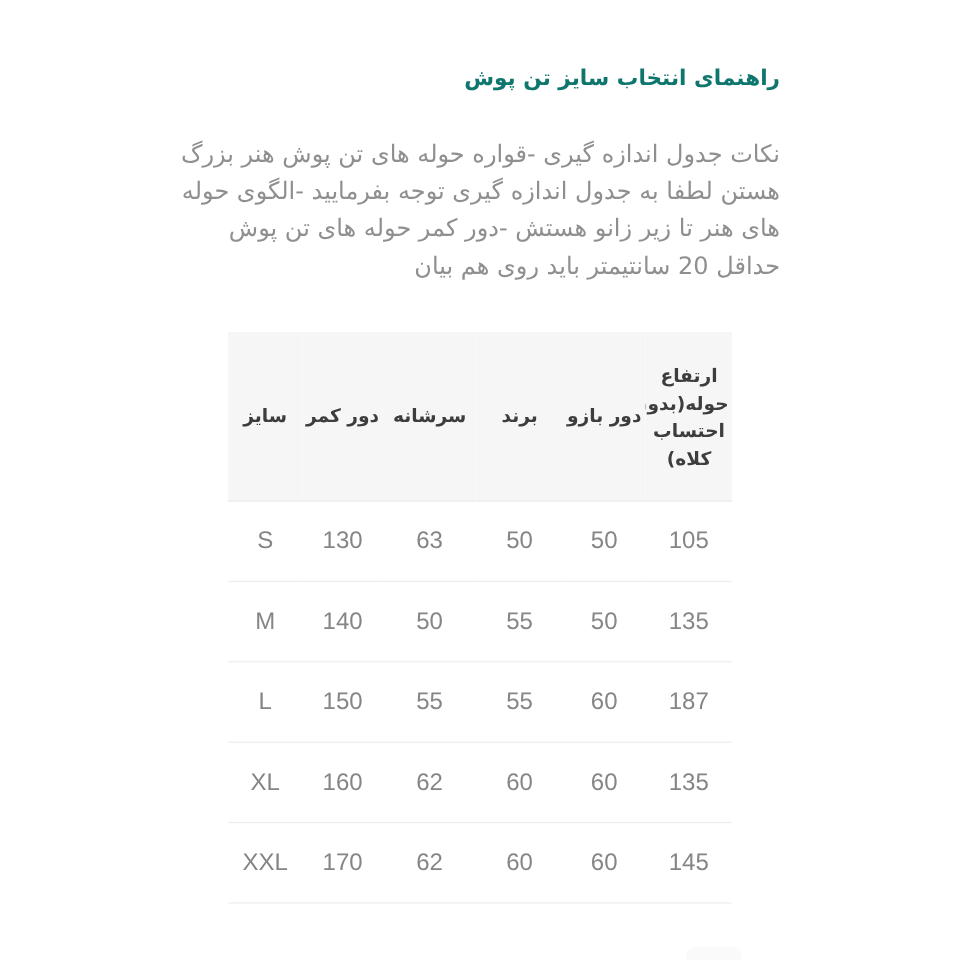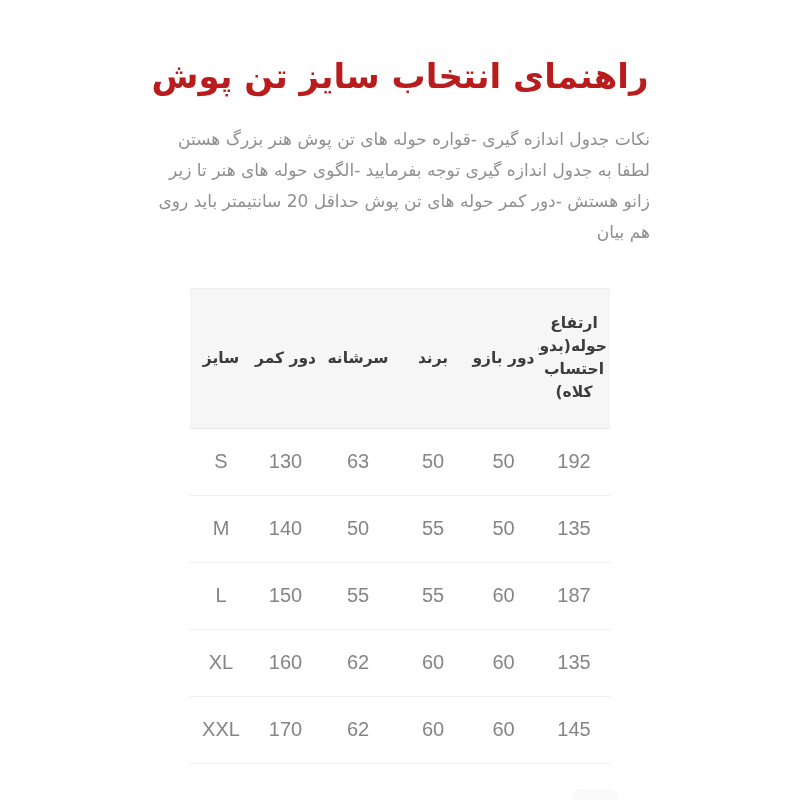"راهنمای انتخاب سایز تن پوش" .title { color: #b91c1c -> #0f766e; font-size: 34px -> 18px; text-align: center -> none }
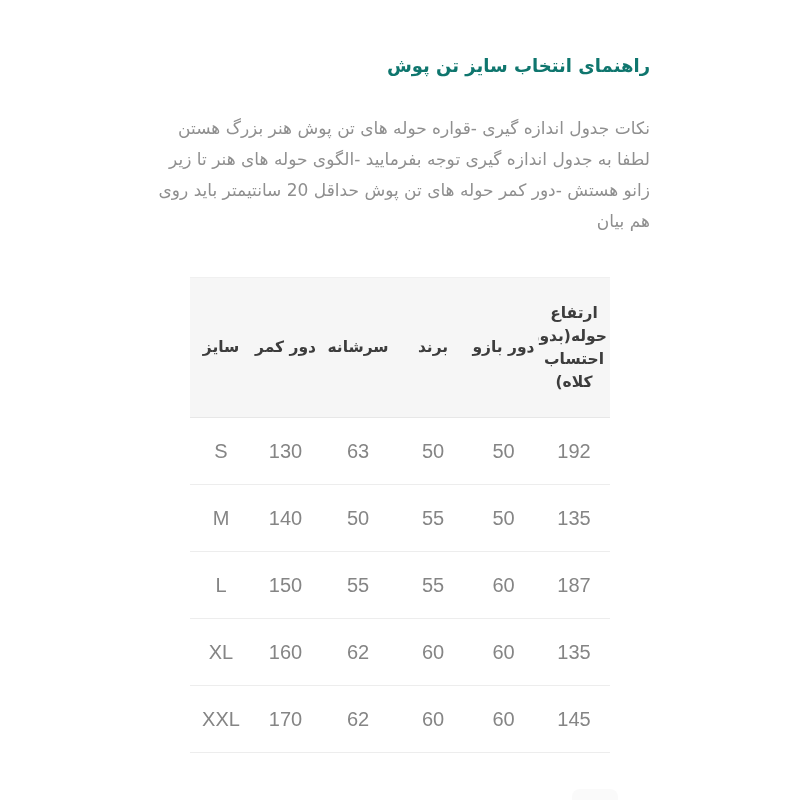"نکات جدول اندازه گیری -قواره" .description { font-size: 17px -> 20px }
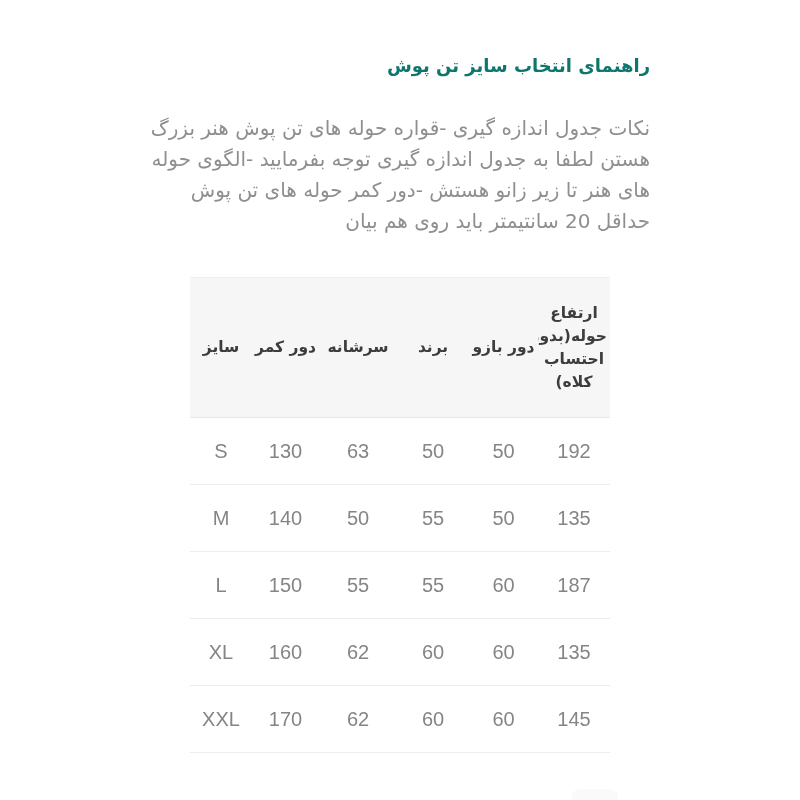"192" td { text: 192 -> 105 }
